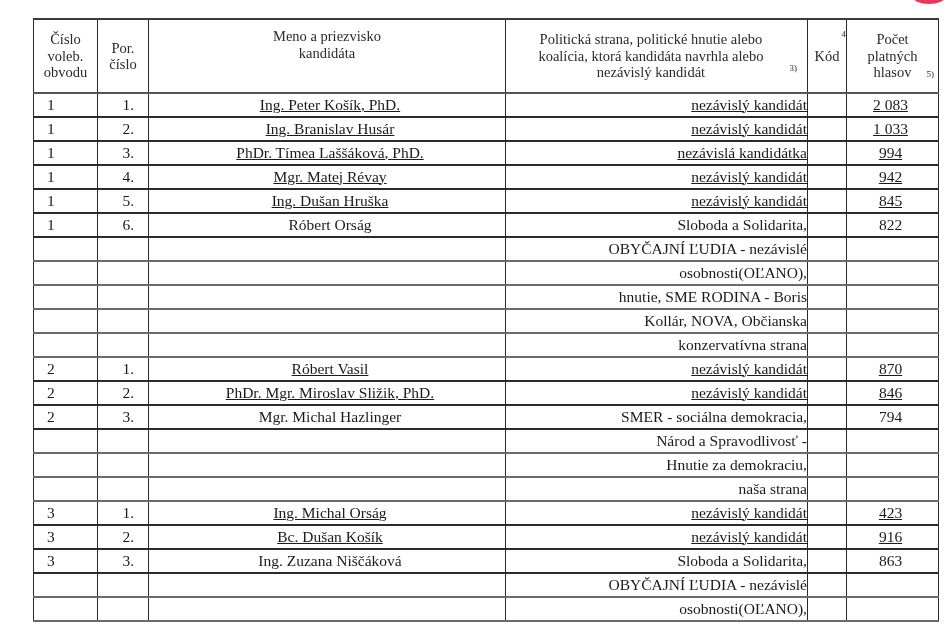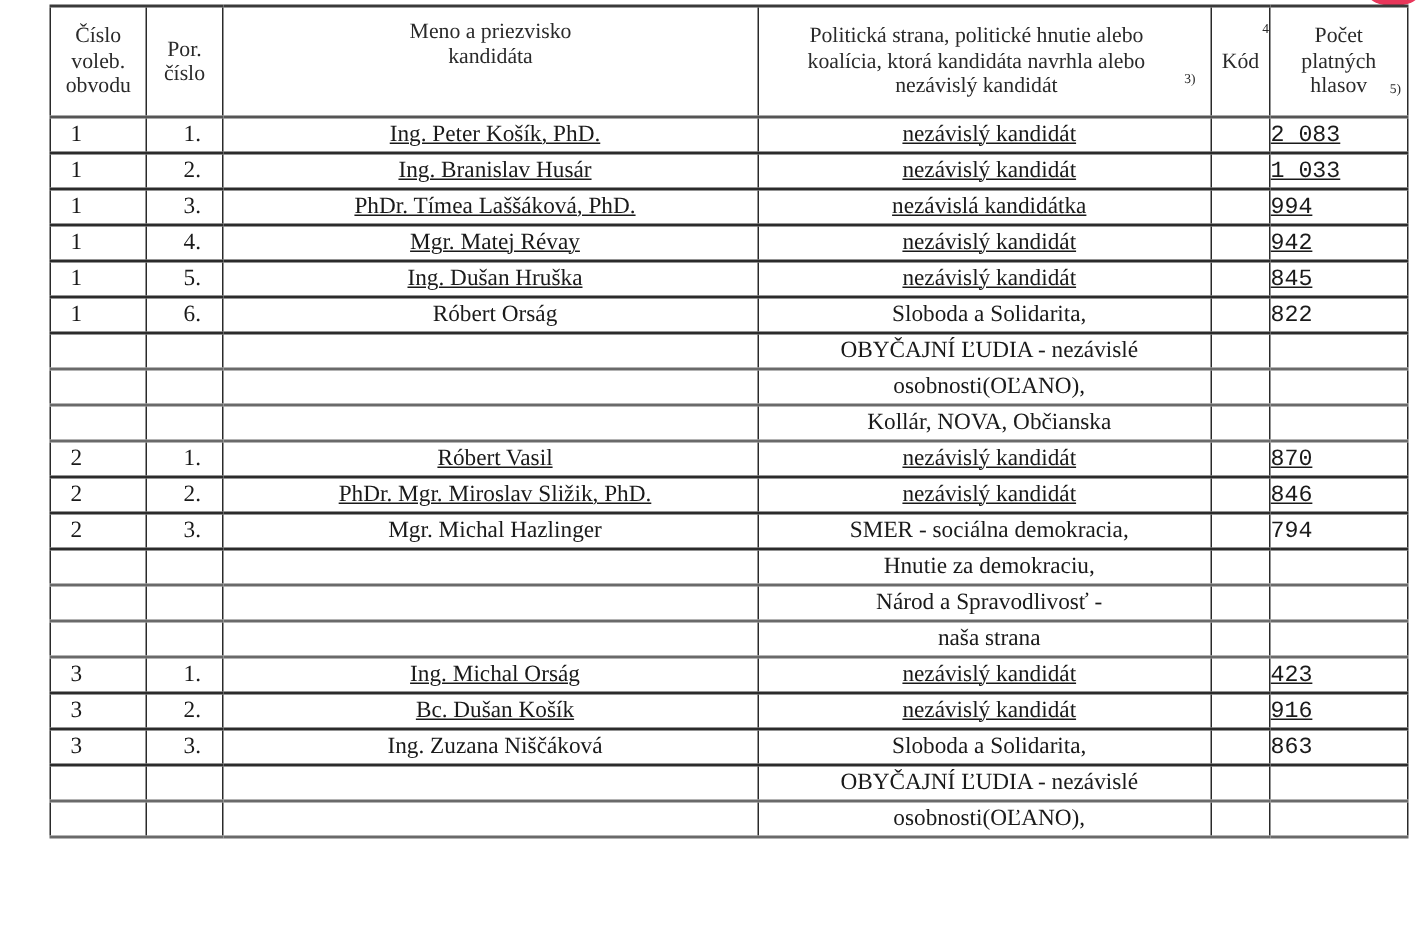"Číslo voleb. obvodu" .page { top: 3px -> 18px }
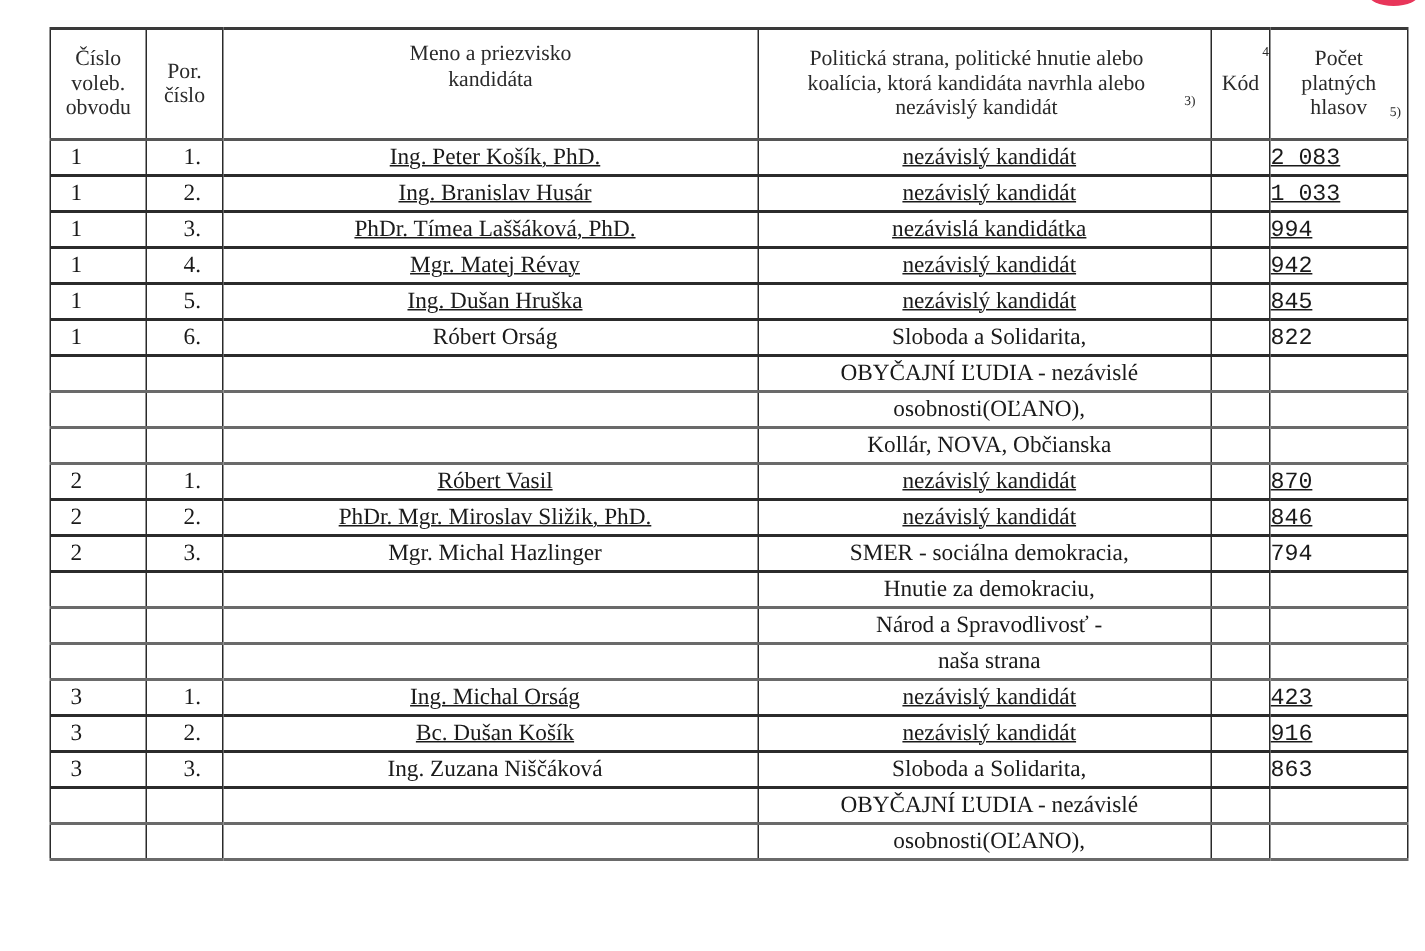"nezávislý kandidát" td.party { text-align: center -> right }
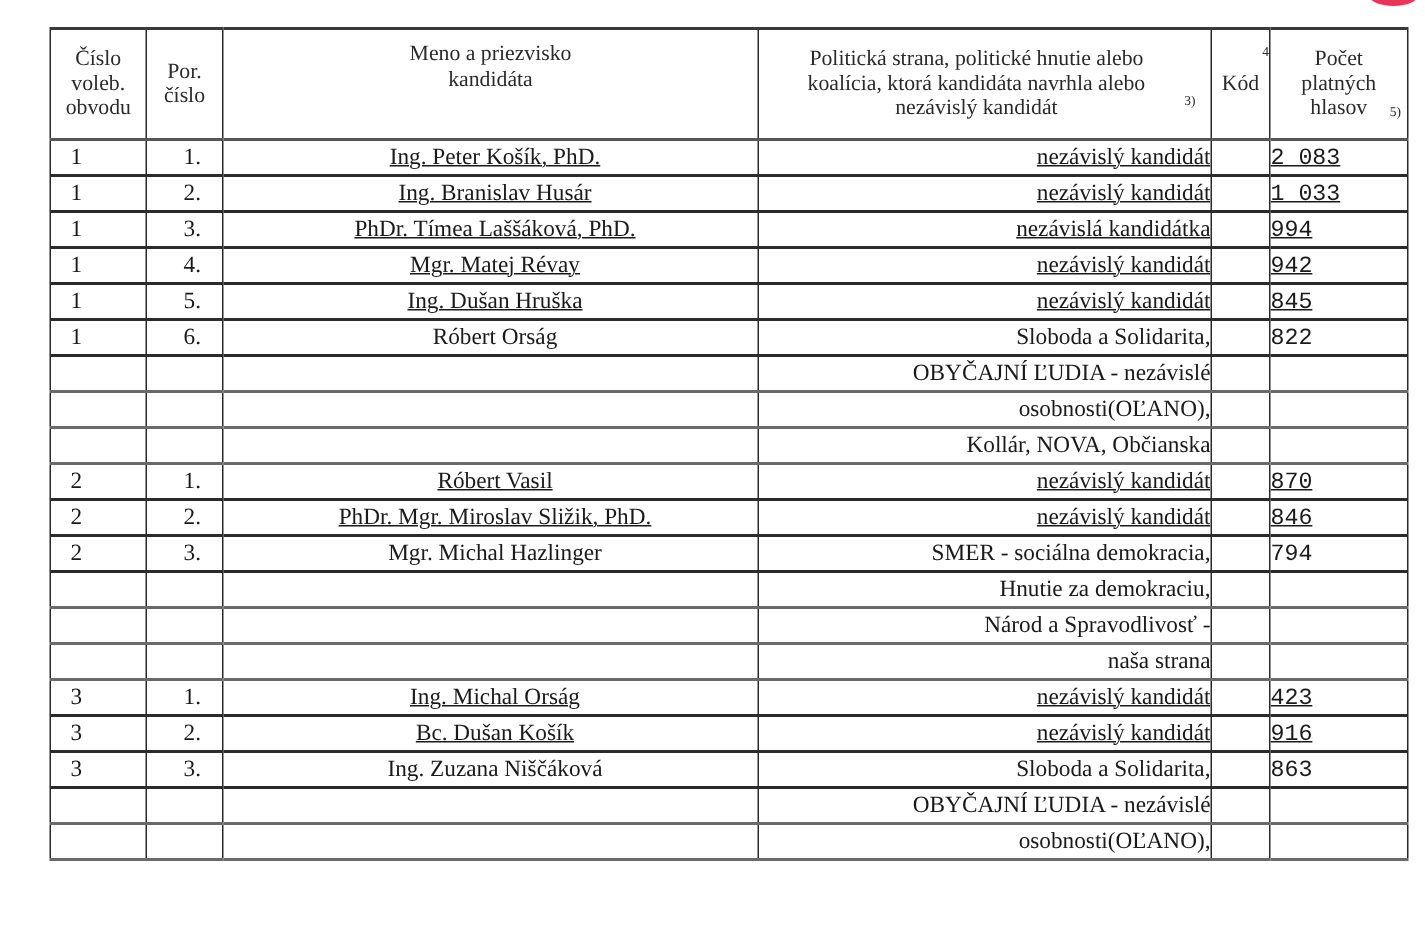"2 083" td.votes { font-family: Liberation Mono, monospace -> none; text-align: left -> center }
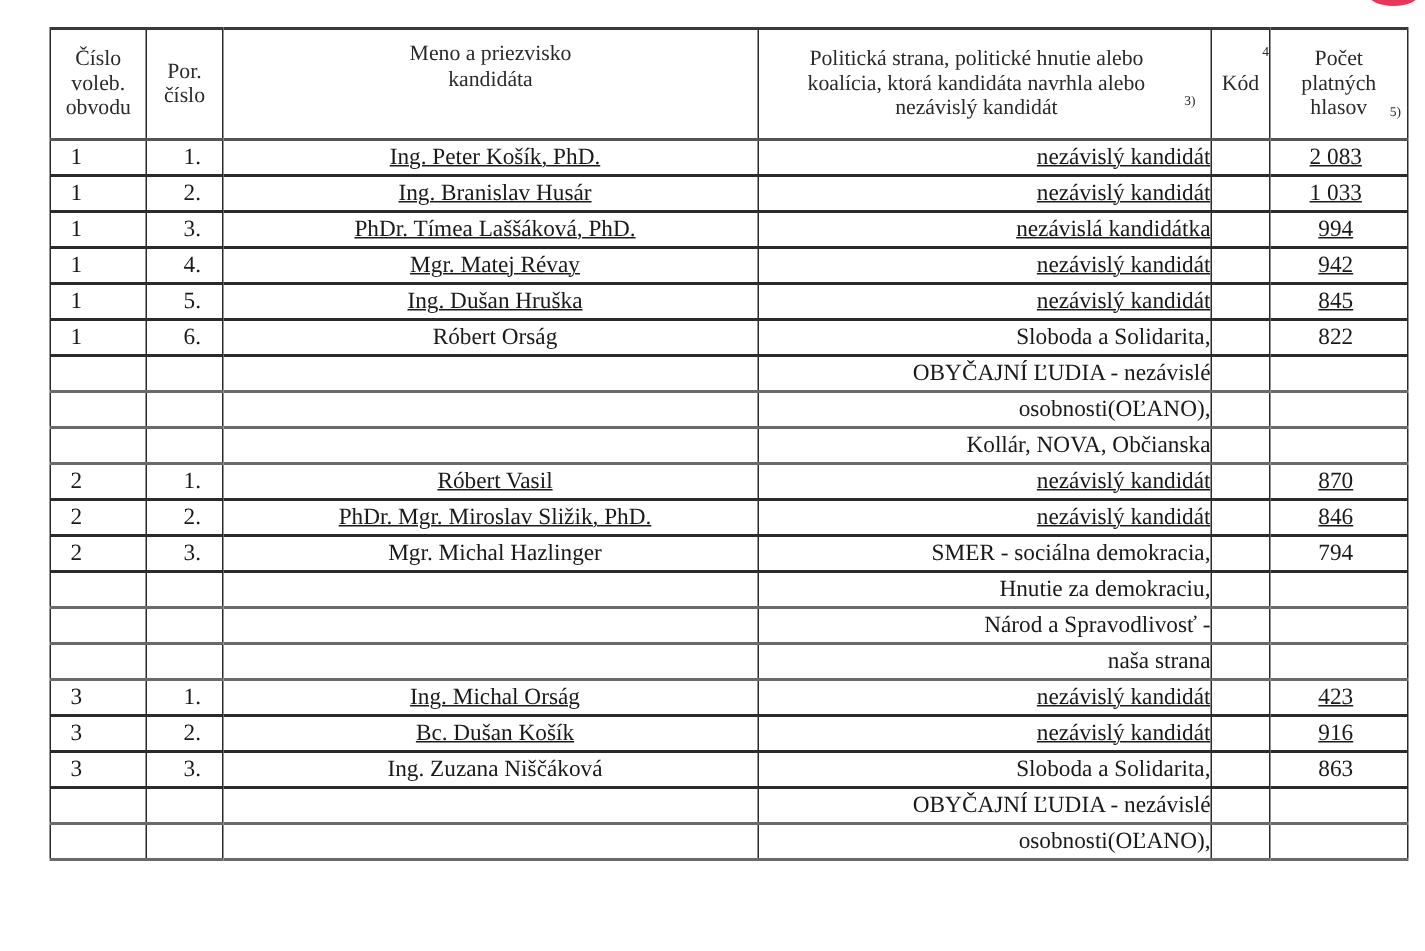"hnutie, SME RODINA - Boris" tr.cont { html: none -> <tr> <td></td> <td></td> <td></td> <td>hnutie, SME RODINA - Boris</td> <td></td> <td></td> </tr> }
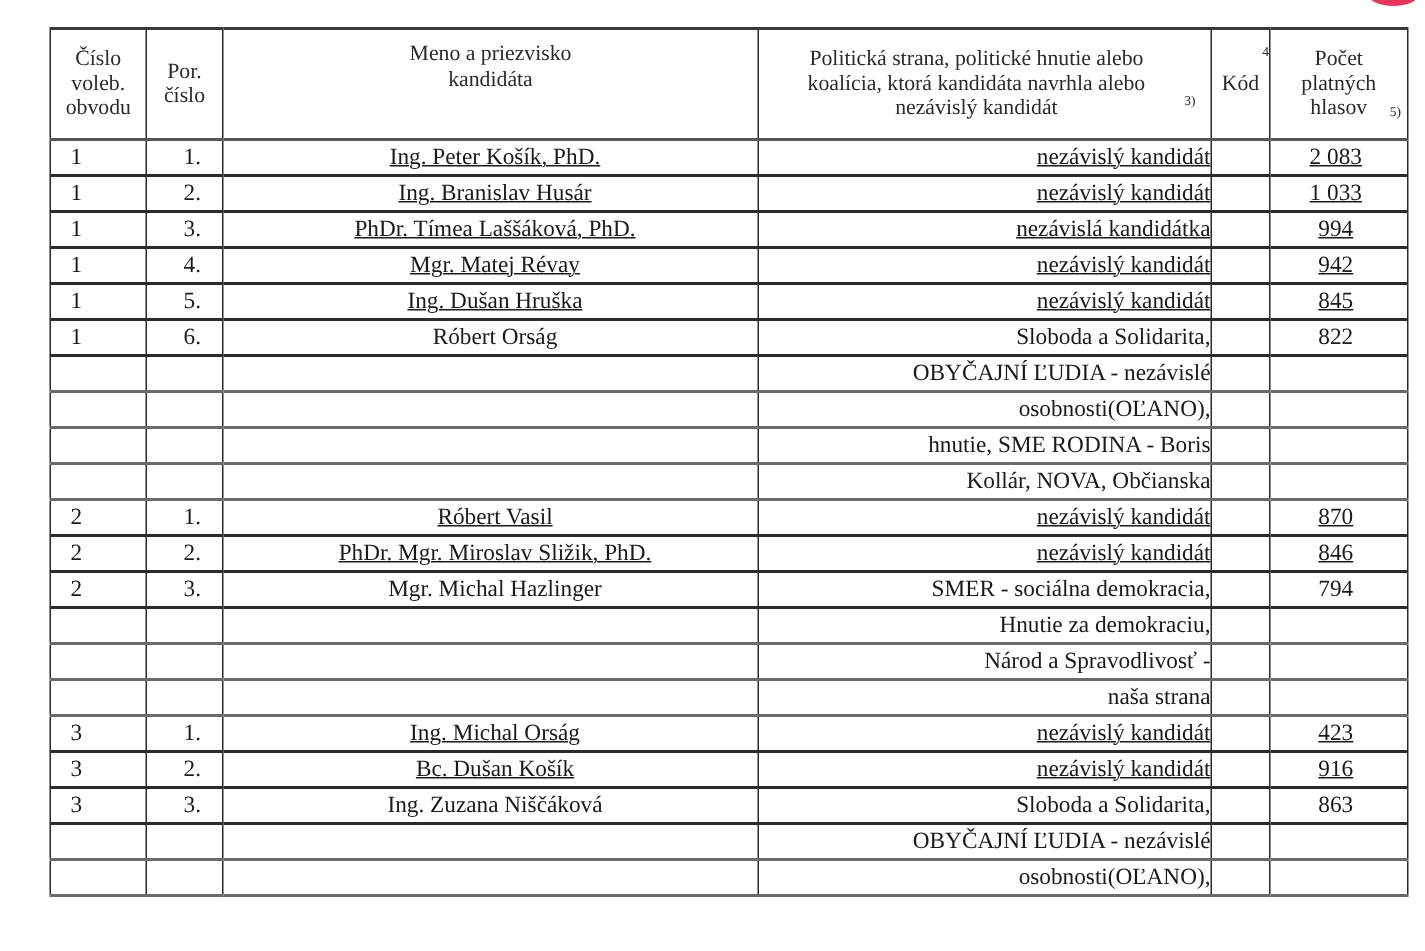"konzervatívna strana" tr.cont { html: none -> <tr> <td></td> <td></td> <td></td> <td>konzervatívna strana</td> <td></td> <td></td> </tr> }
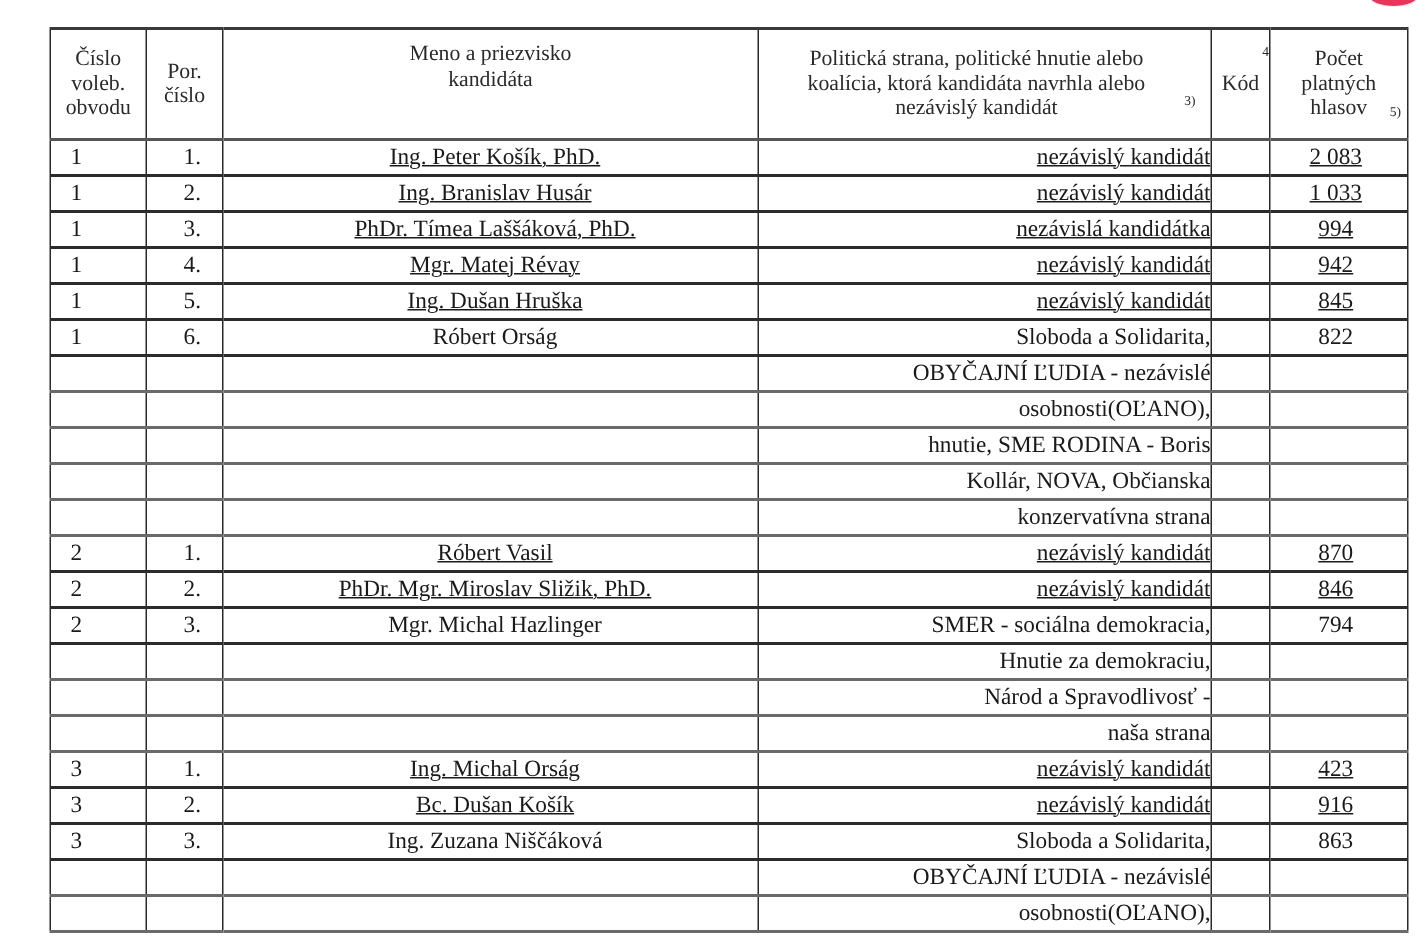"Hnutie za demokraciu," tr.cont { order: before "Národ a Spravodlivosť -" -> after "Národ a Spravodlivosť -" }
